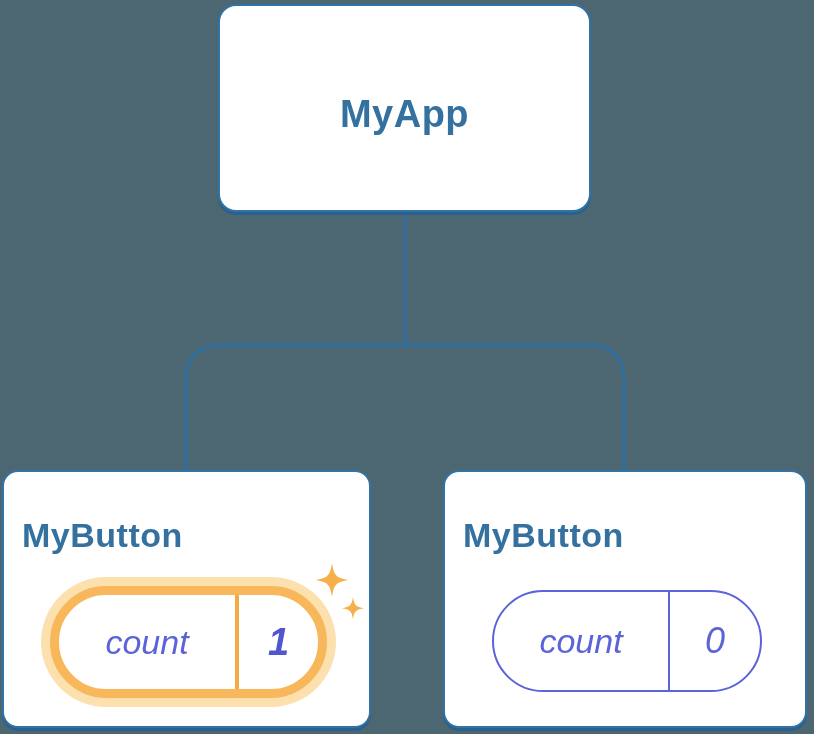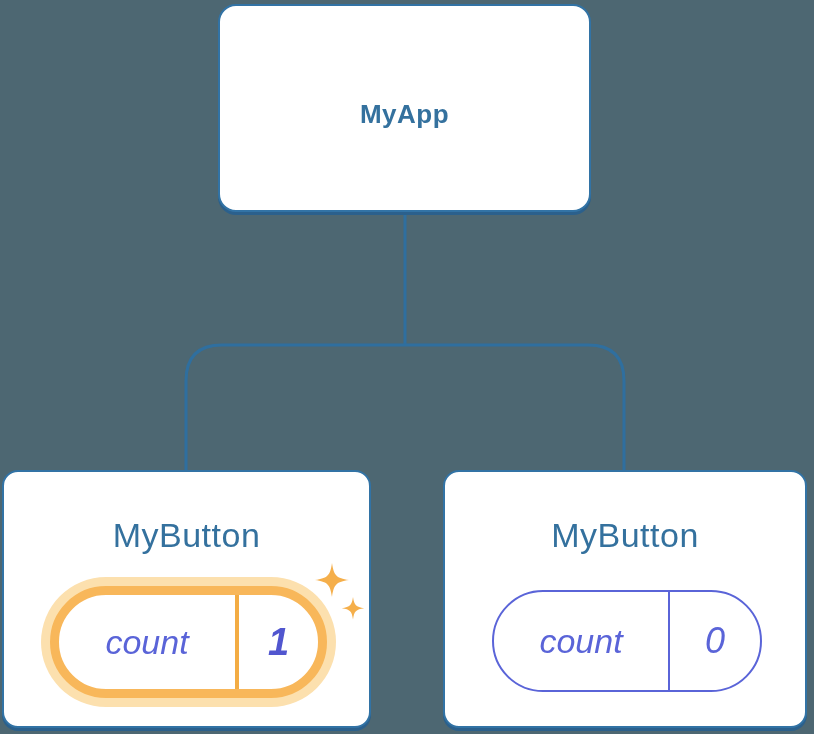"MyApp" .root-label { font-size: 26px -> 38px }
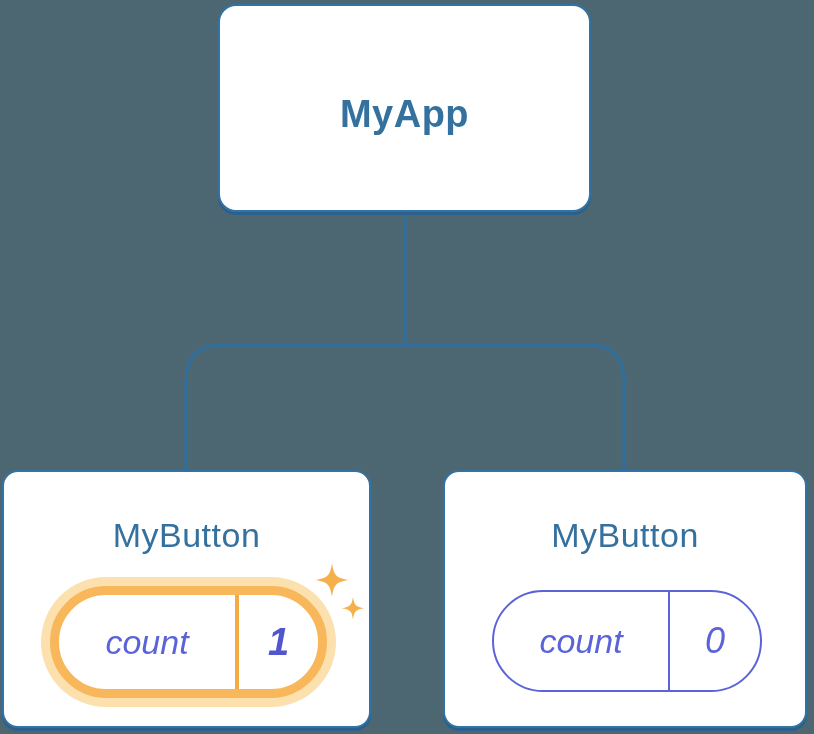"MyButton" .child-label { font-weight: 400 -> 700; padding-left: none -> 18px; text-align: center -> none }
